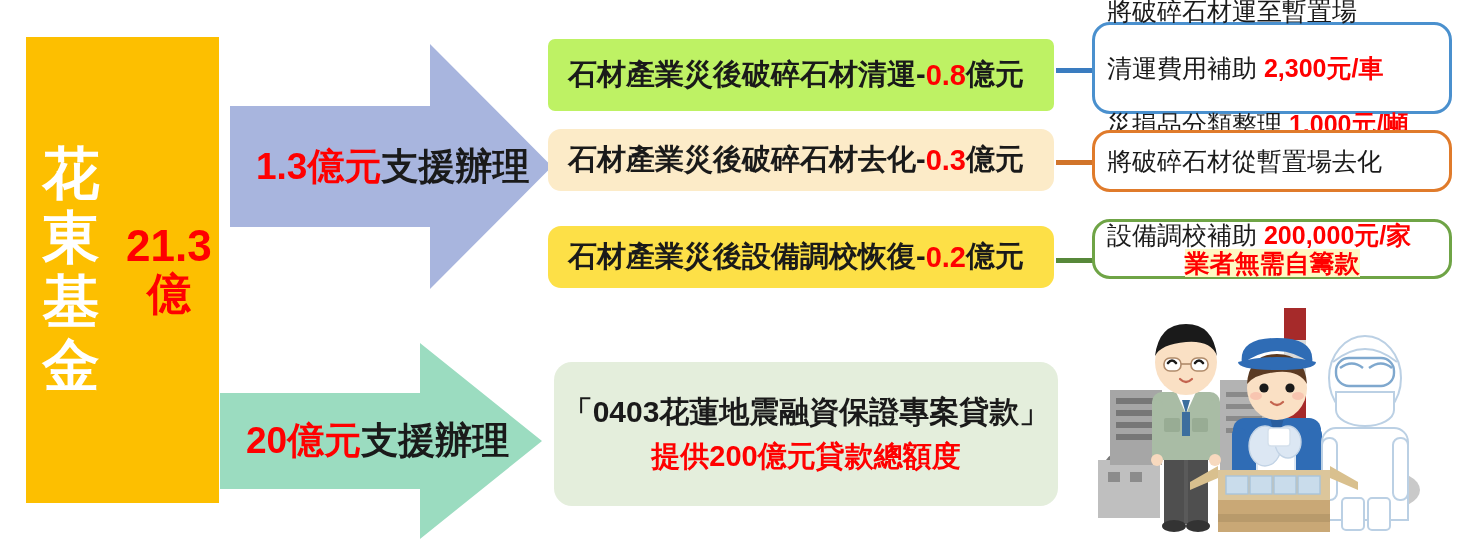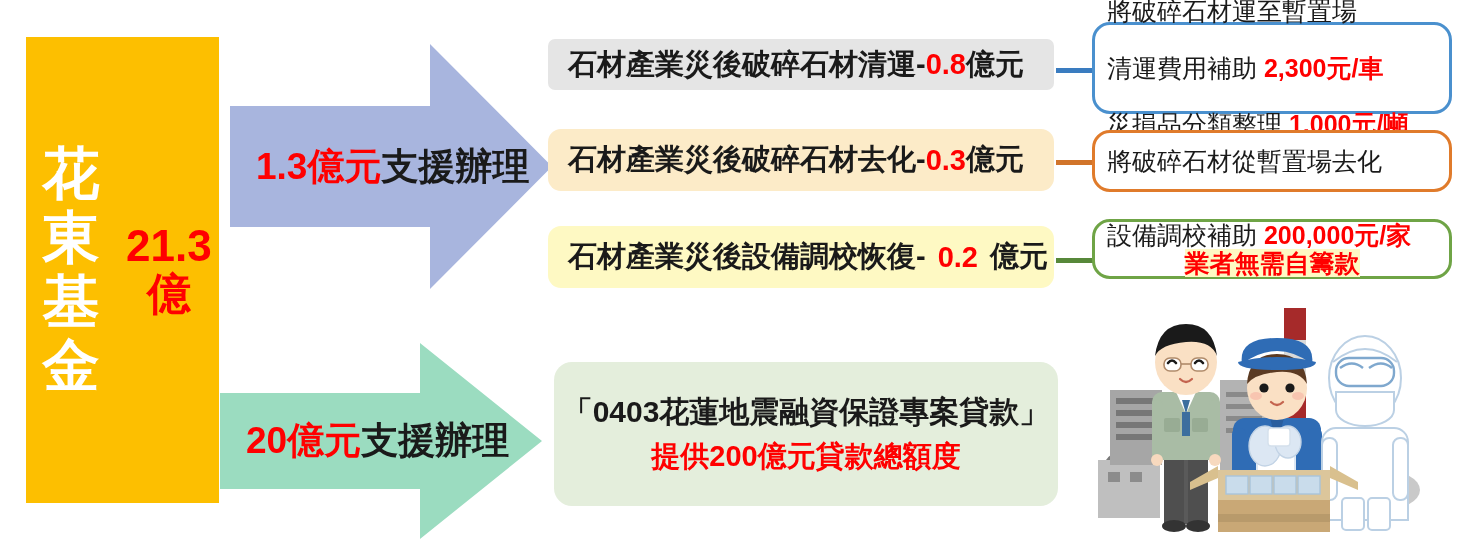"石材產業災後破碎石材清運-" #item-bar-0 { background: #e5e5e5 -> #bef264; height: 51px -> 72px }
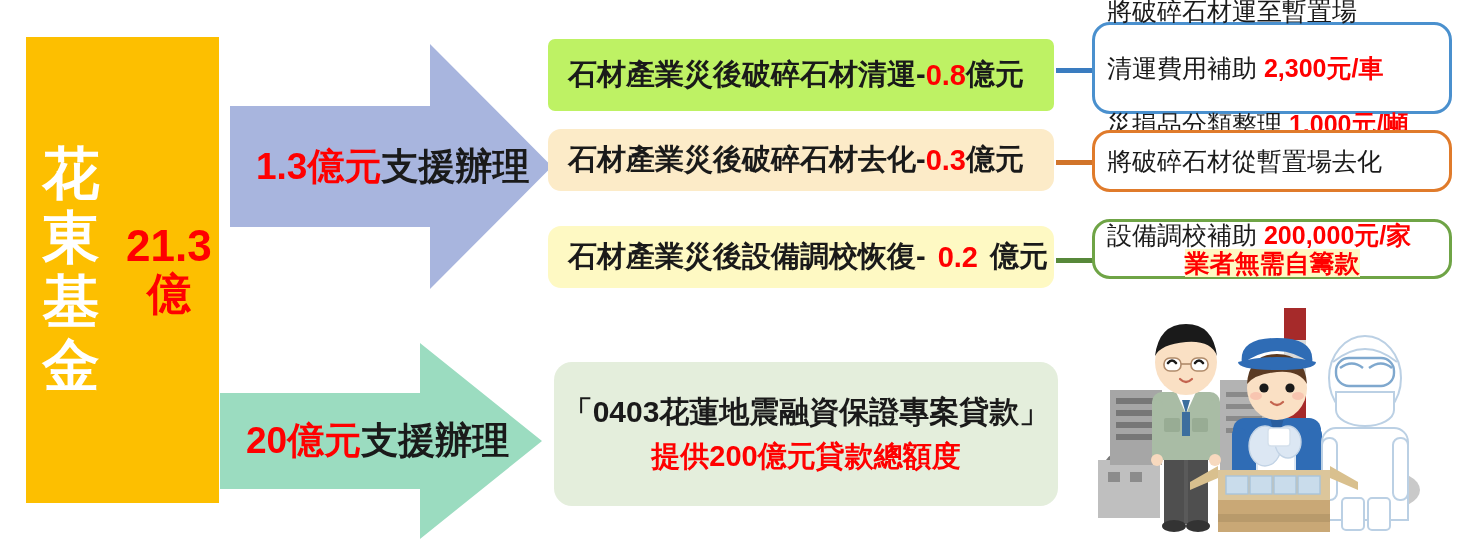"石材產業災後設備調校恢復-" #item-bar-2 { background: #fef9c3 -> #fde047; gap: 12px -> none }
